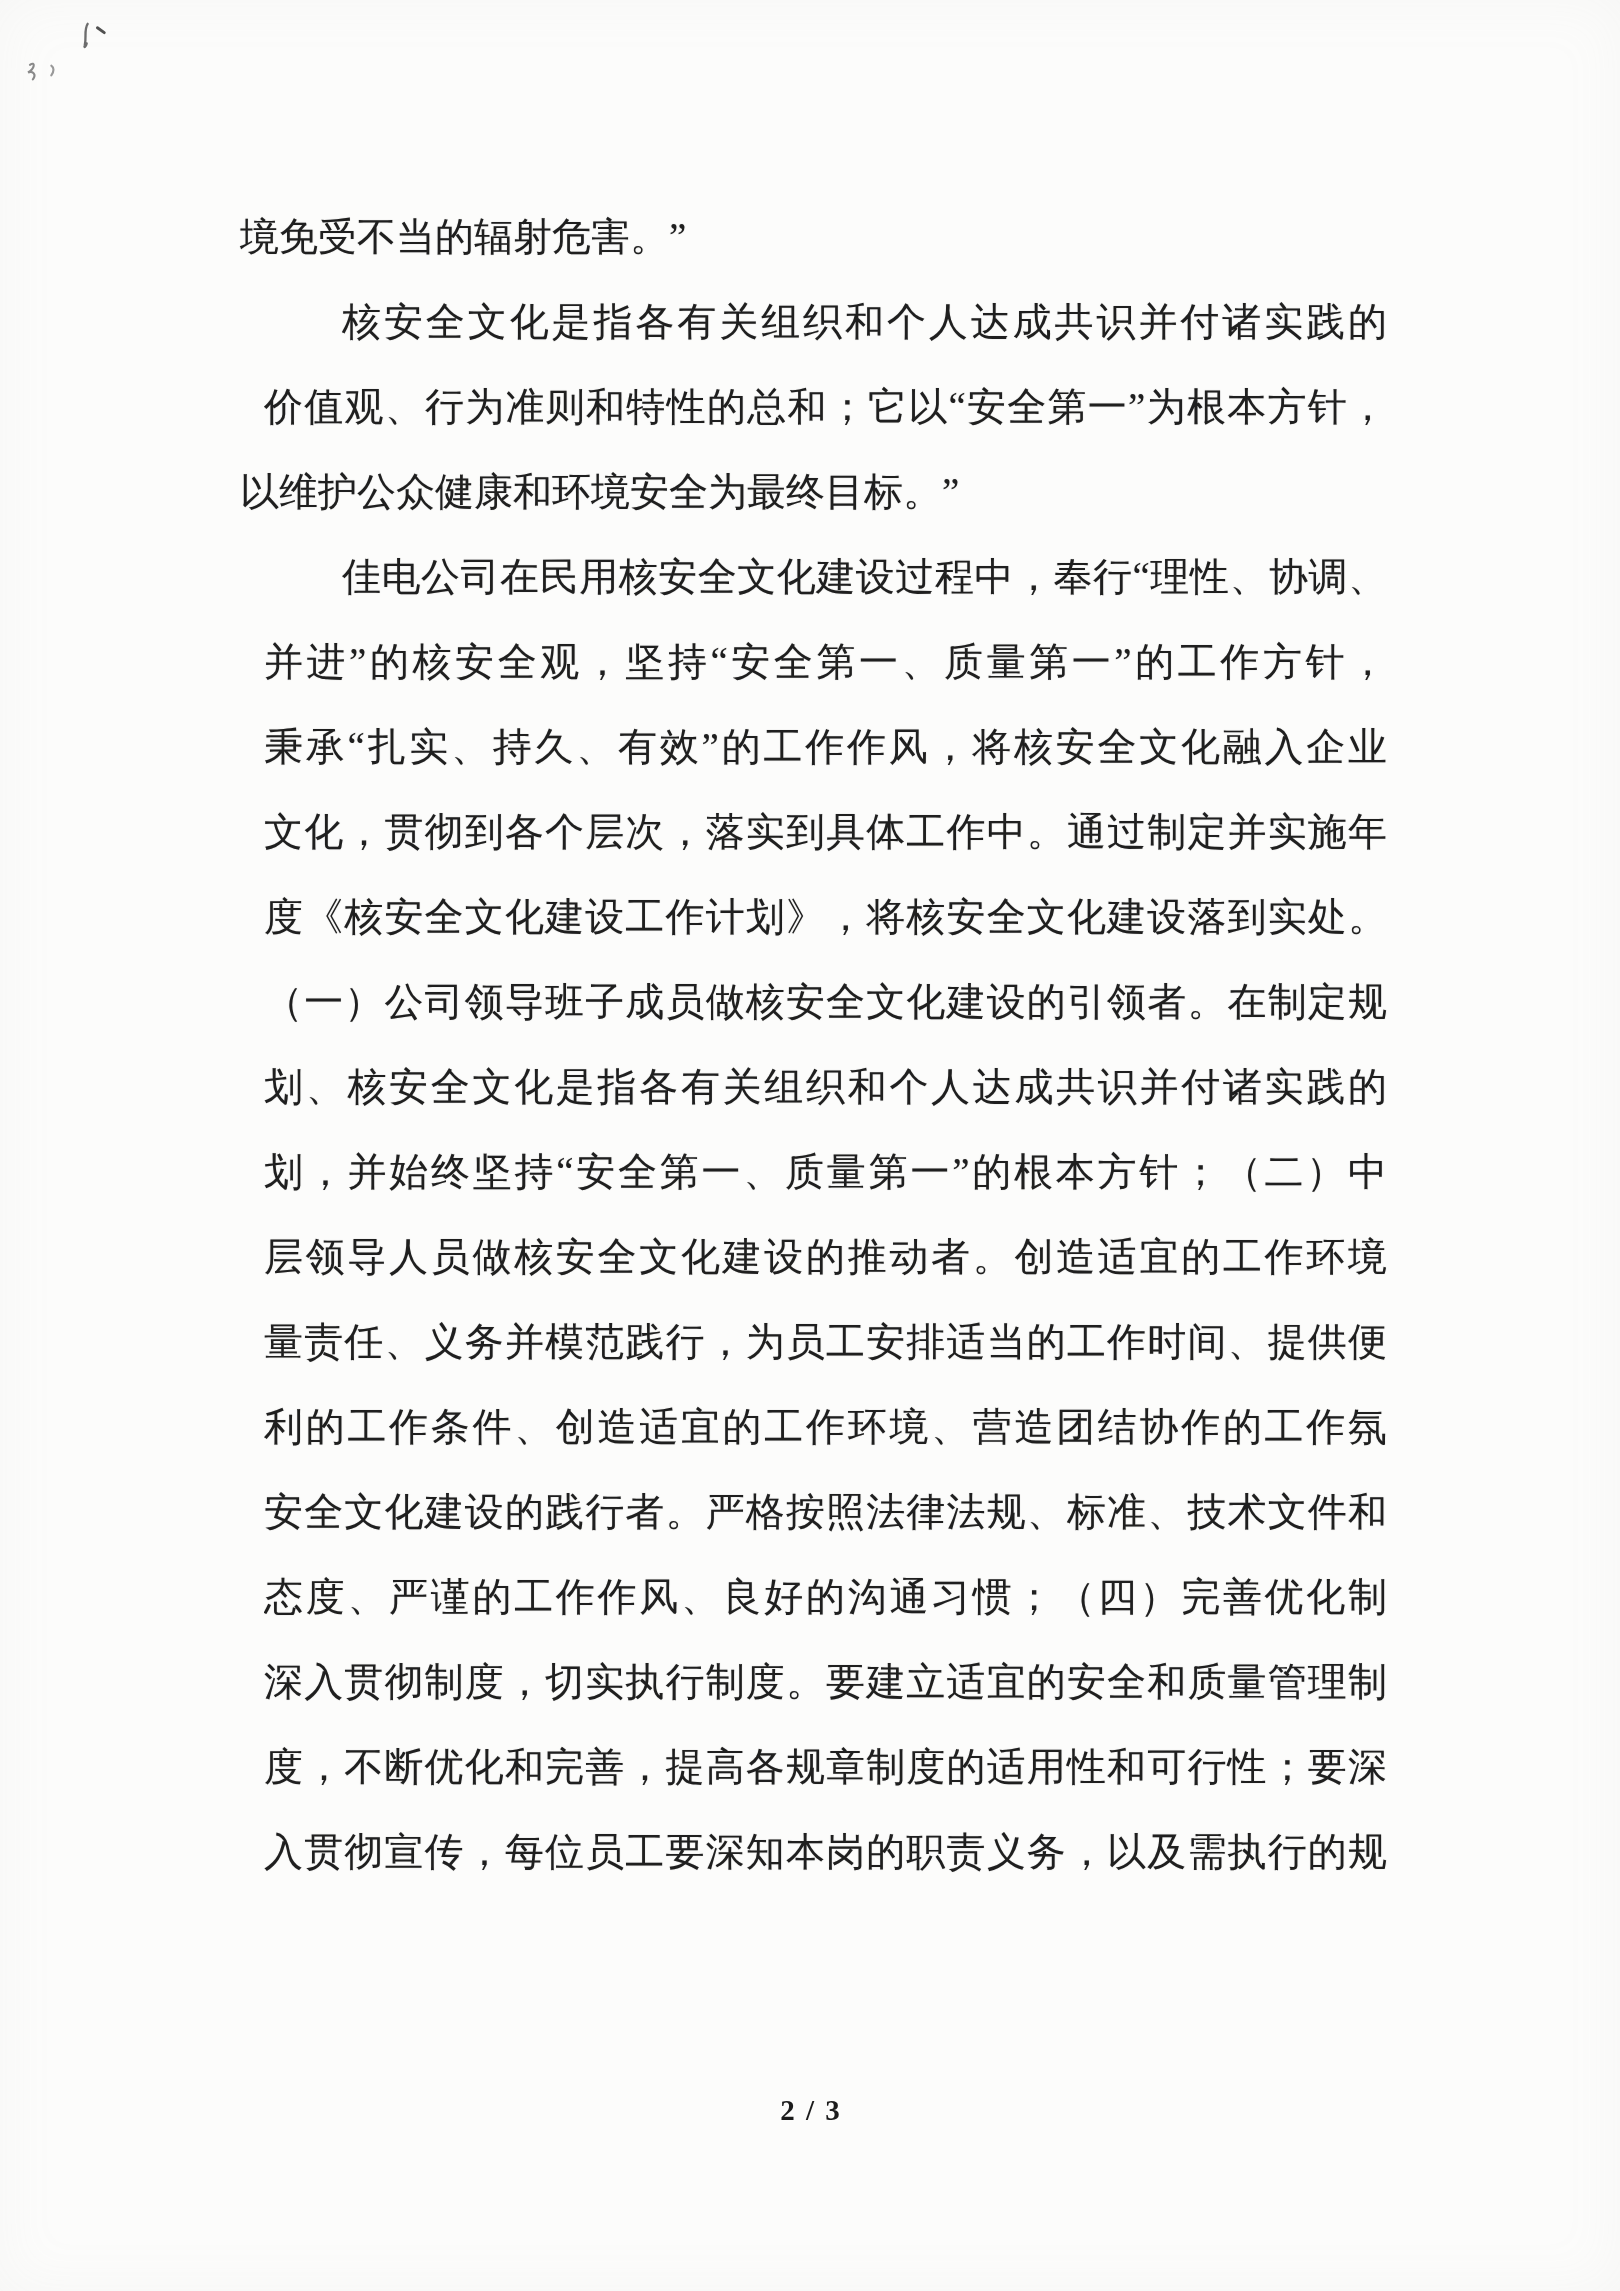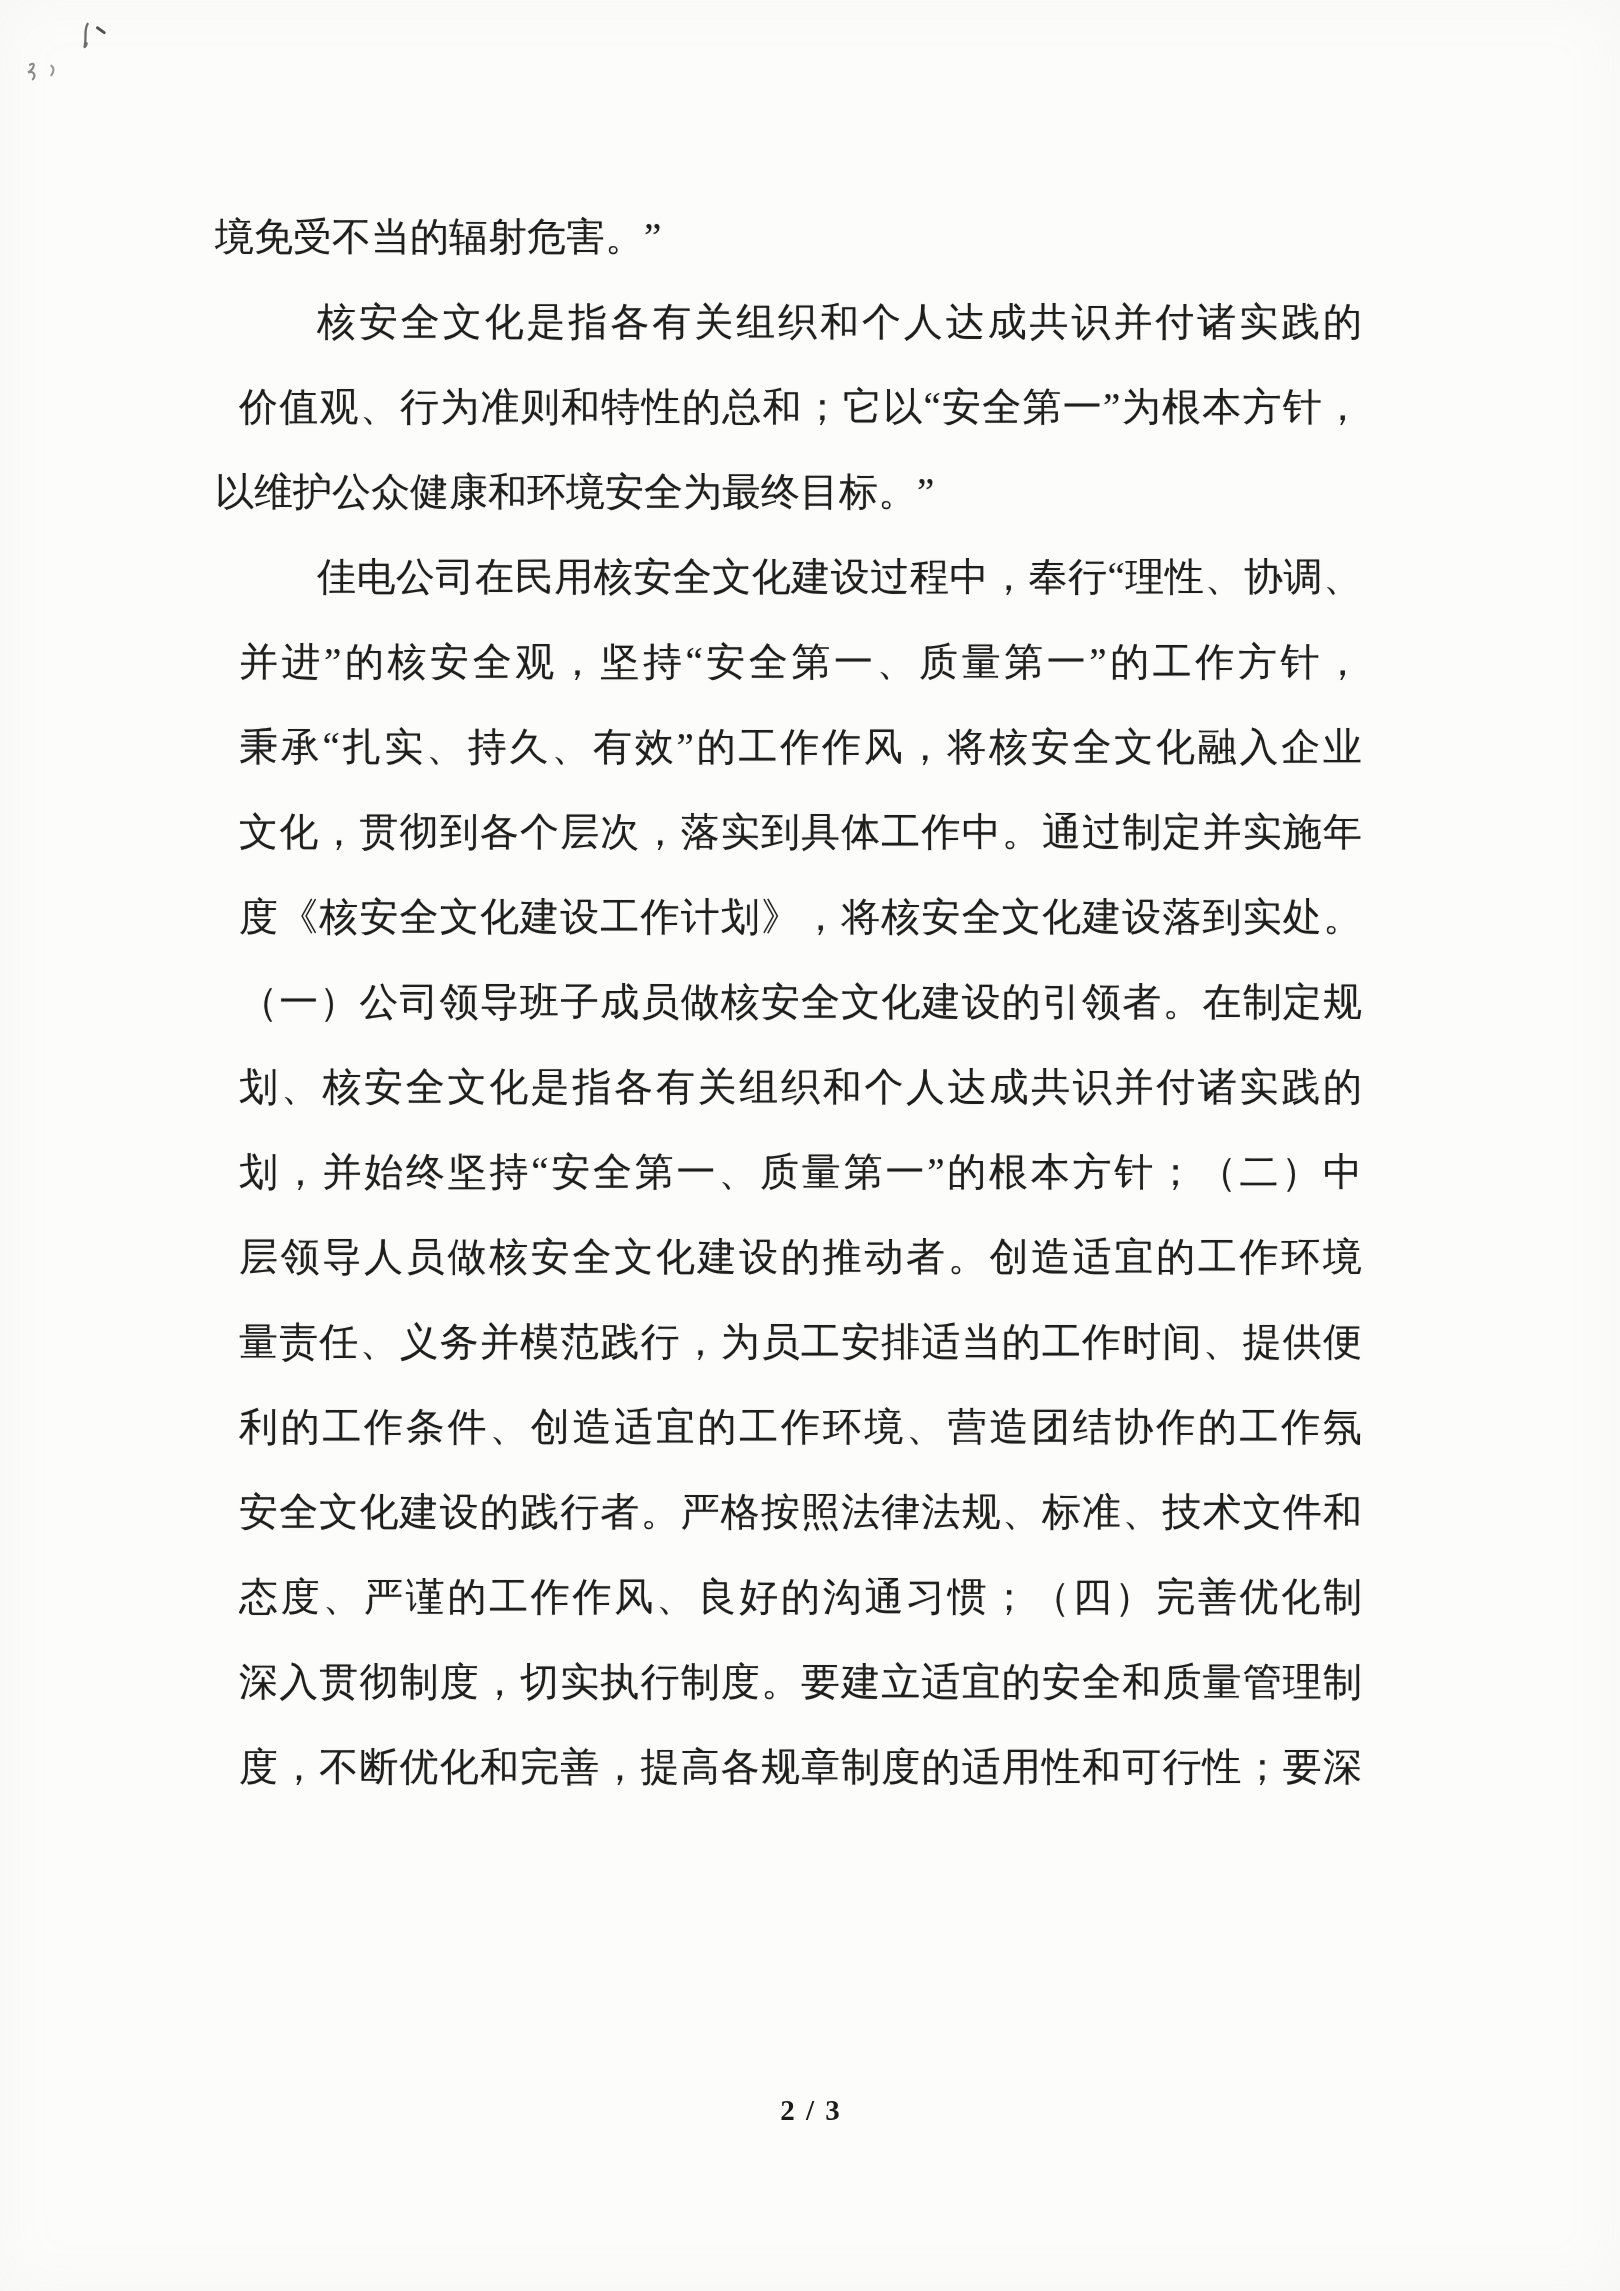"境免受不当的辐射危害。”" .doc-body { left: 215px -> 240px }
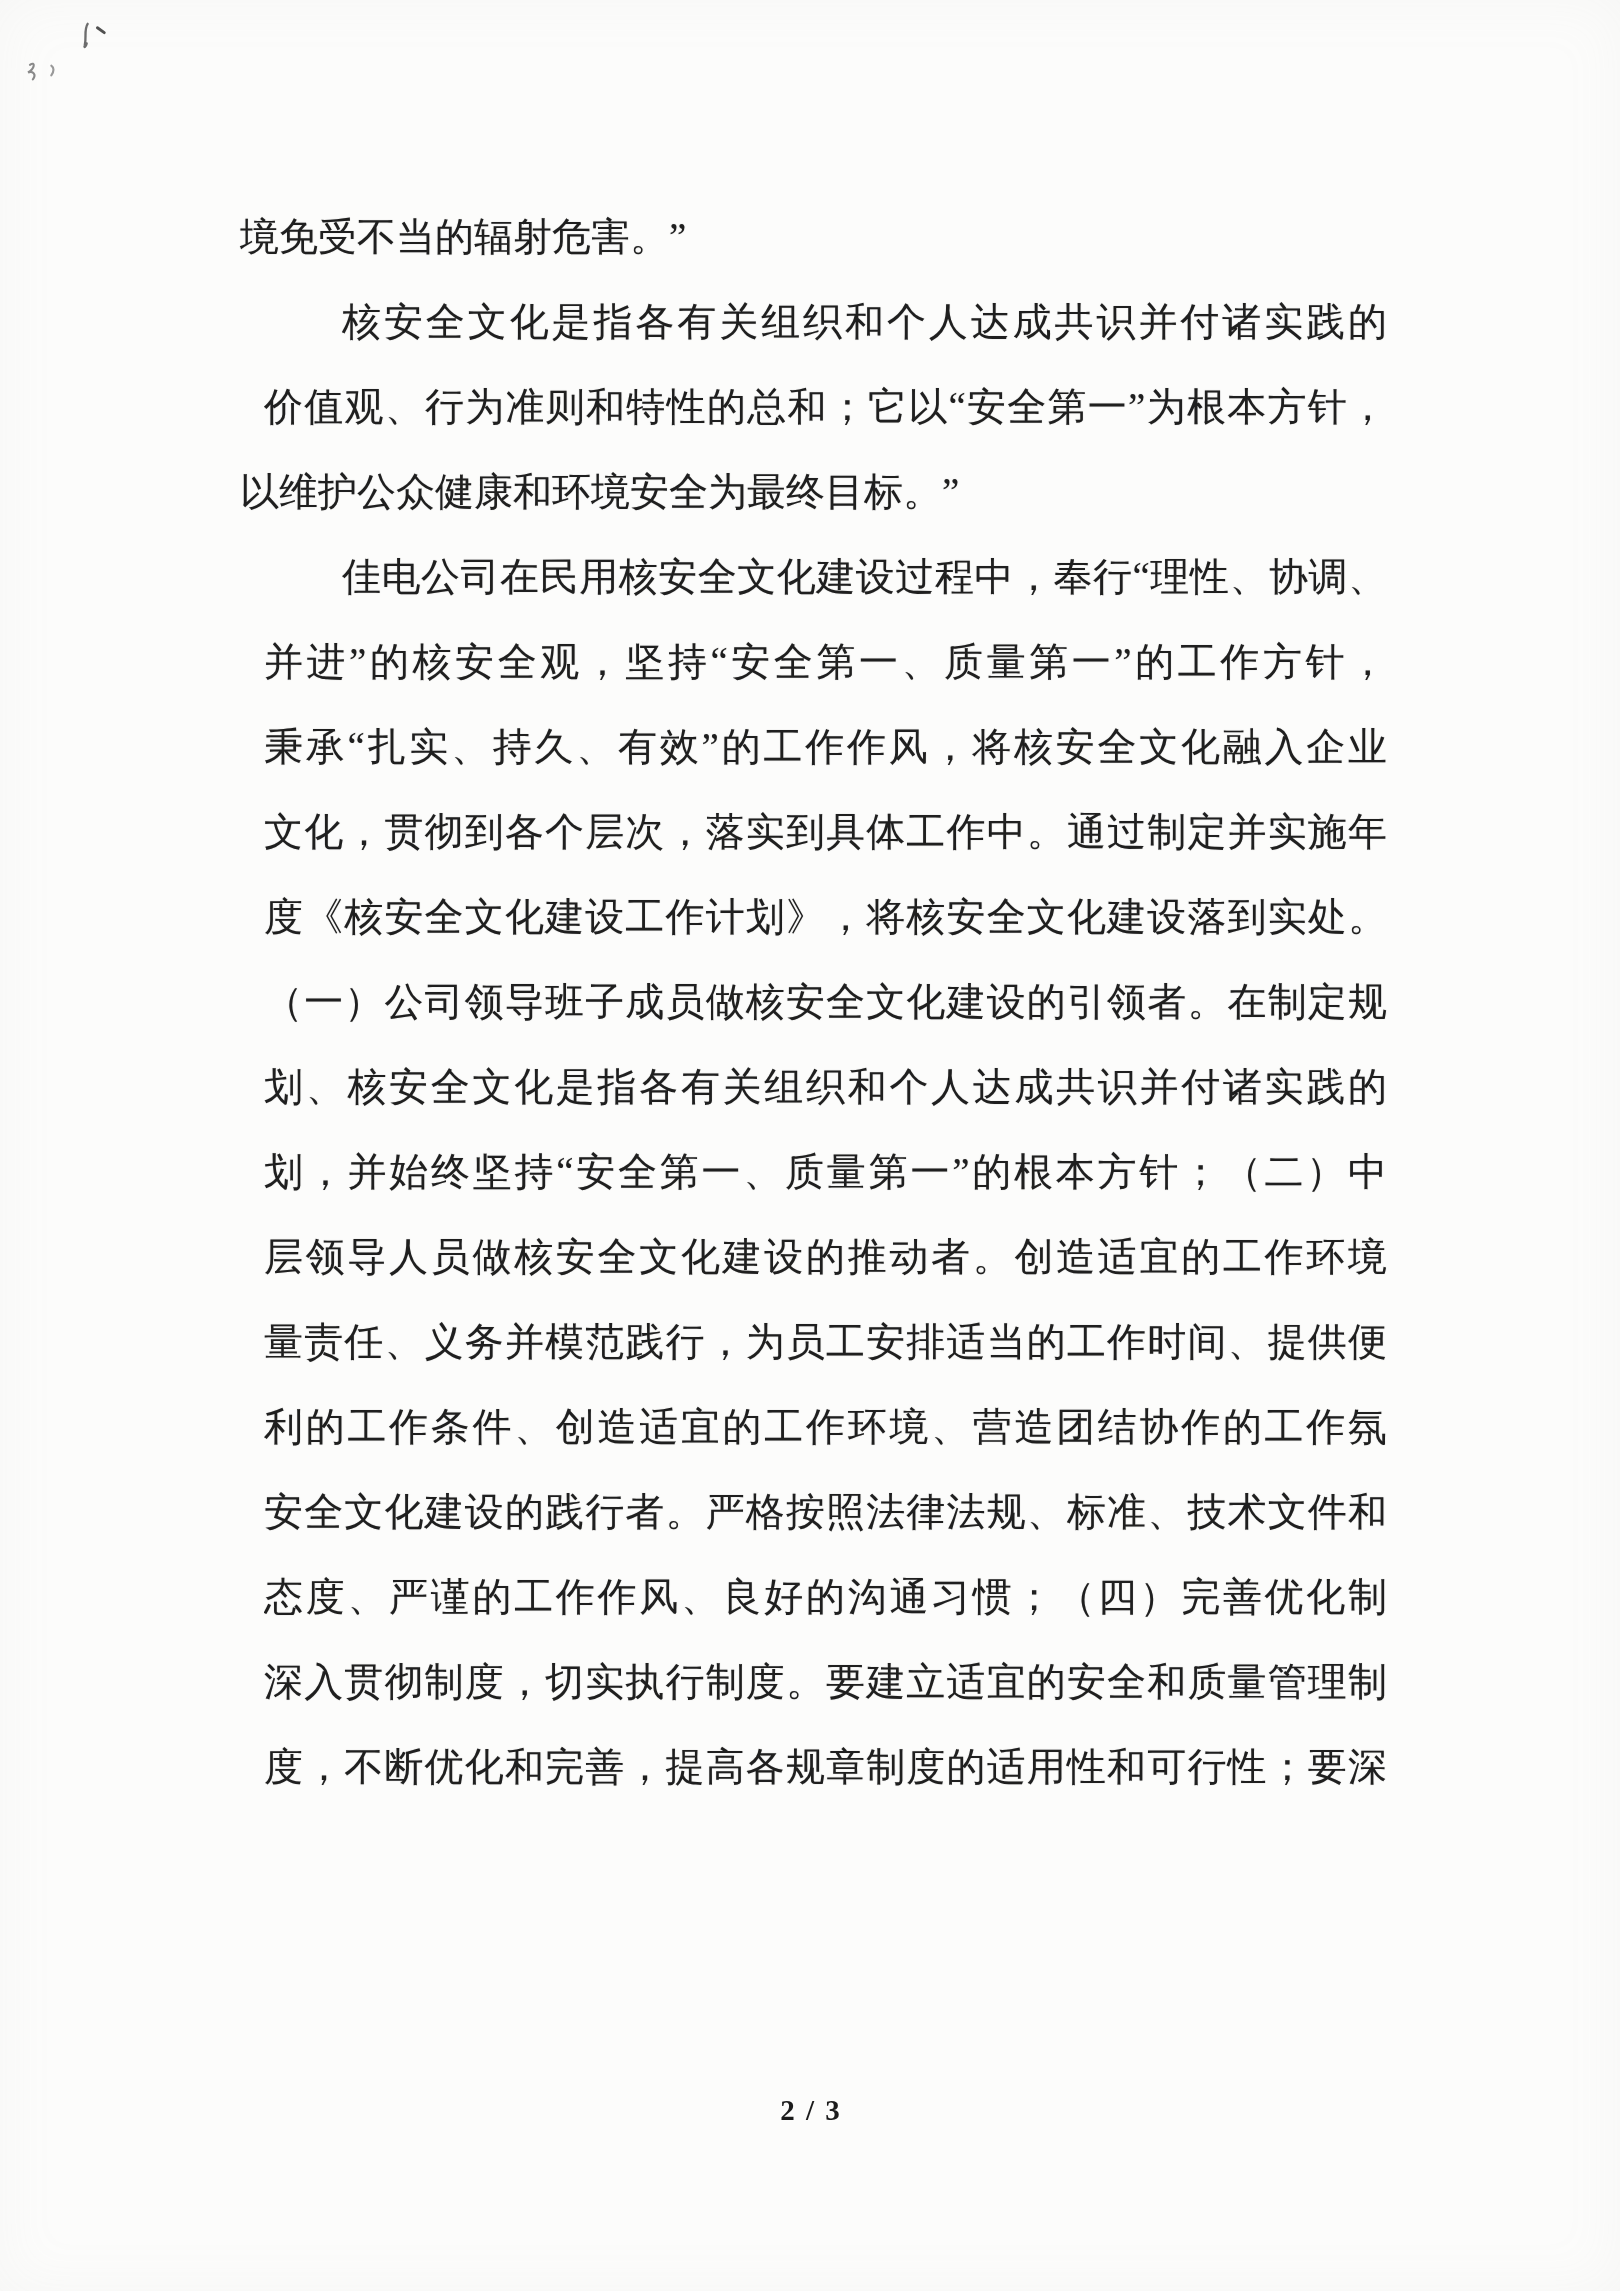"入贯彻宣传，每位员工要深知本岗的职责义务，以及需执行的规" div.line { html: none -> <div>入贯彻宣传，每位员工要深知本岗的职责义务，以及需执行的规</div> }
